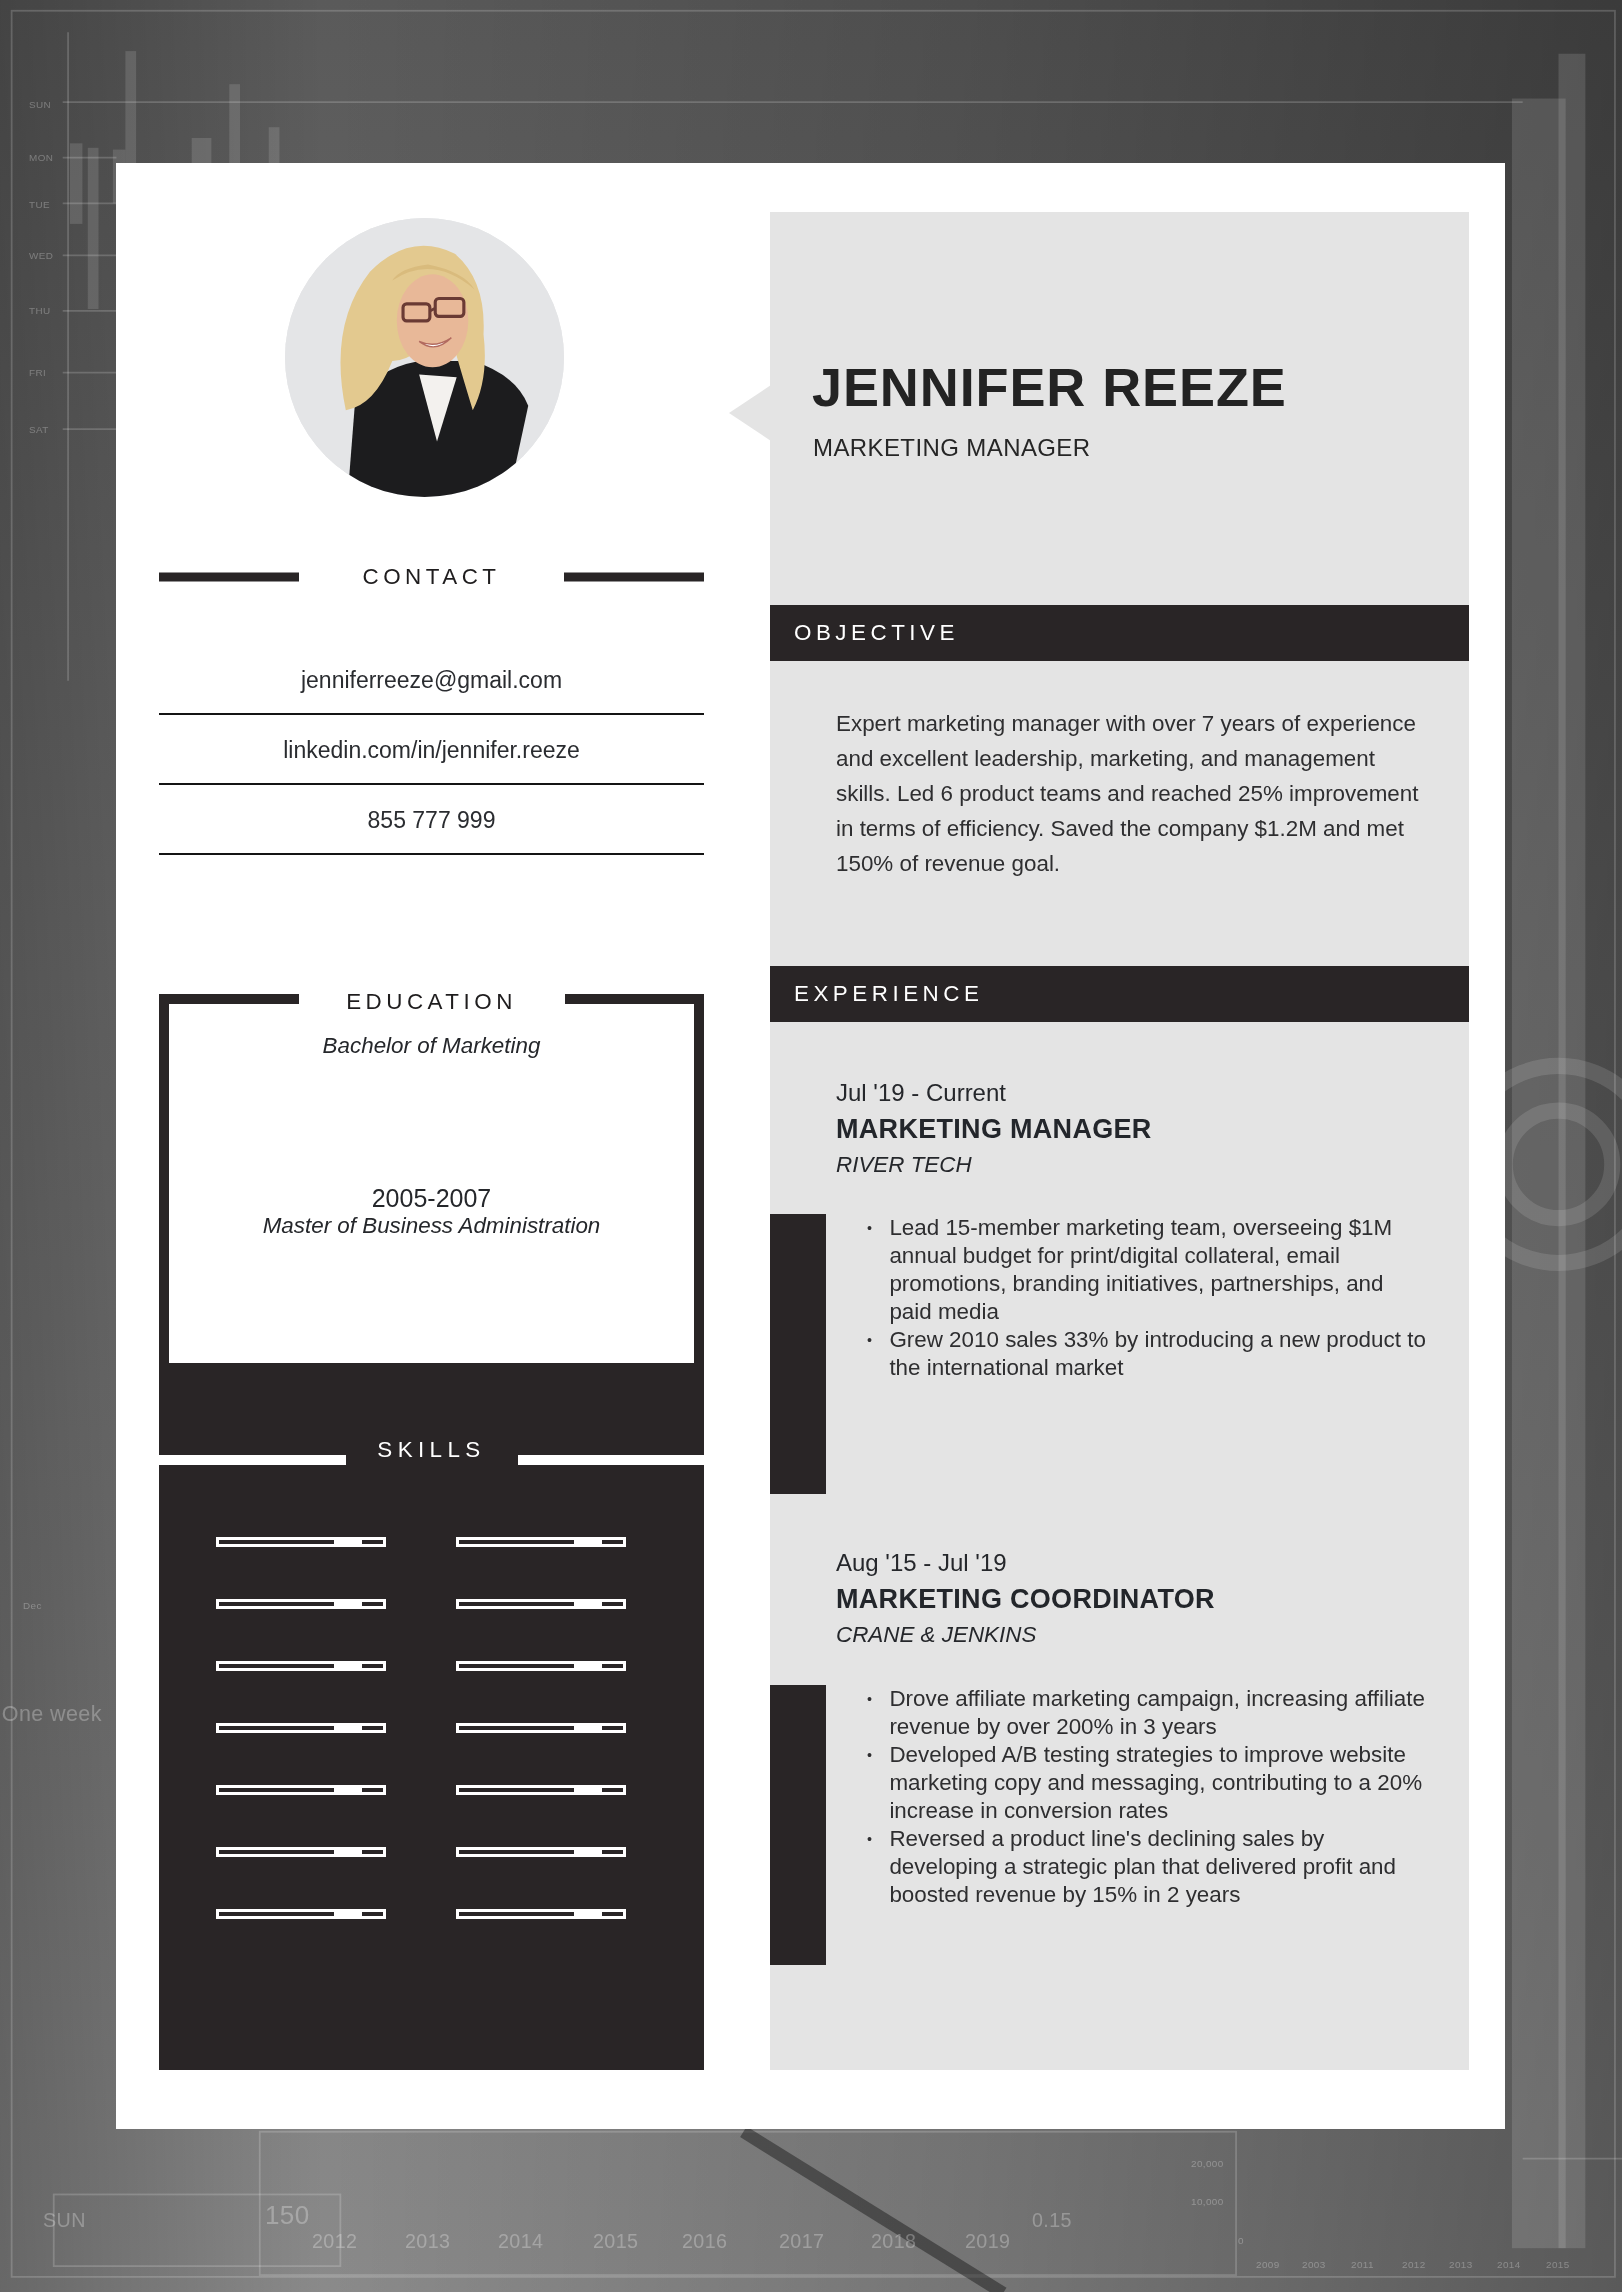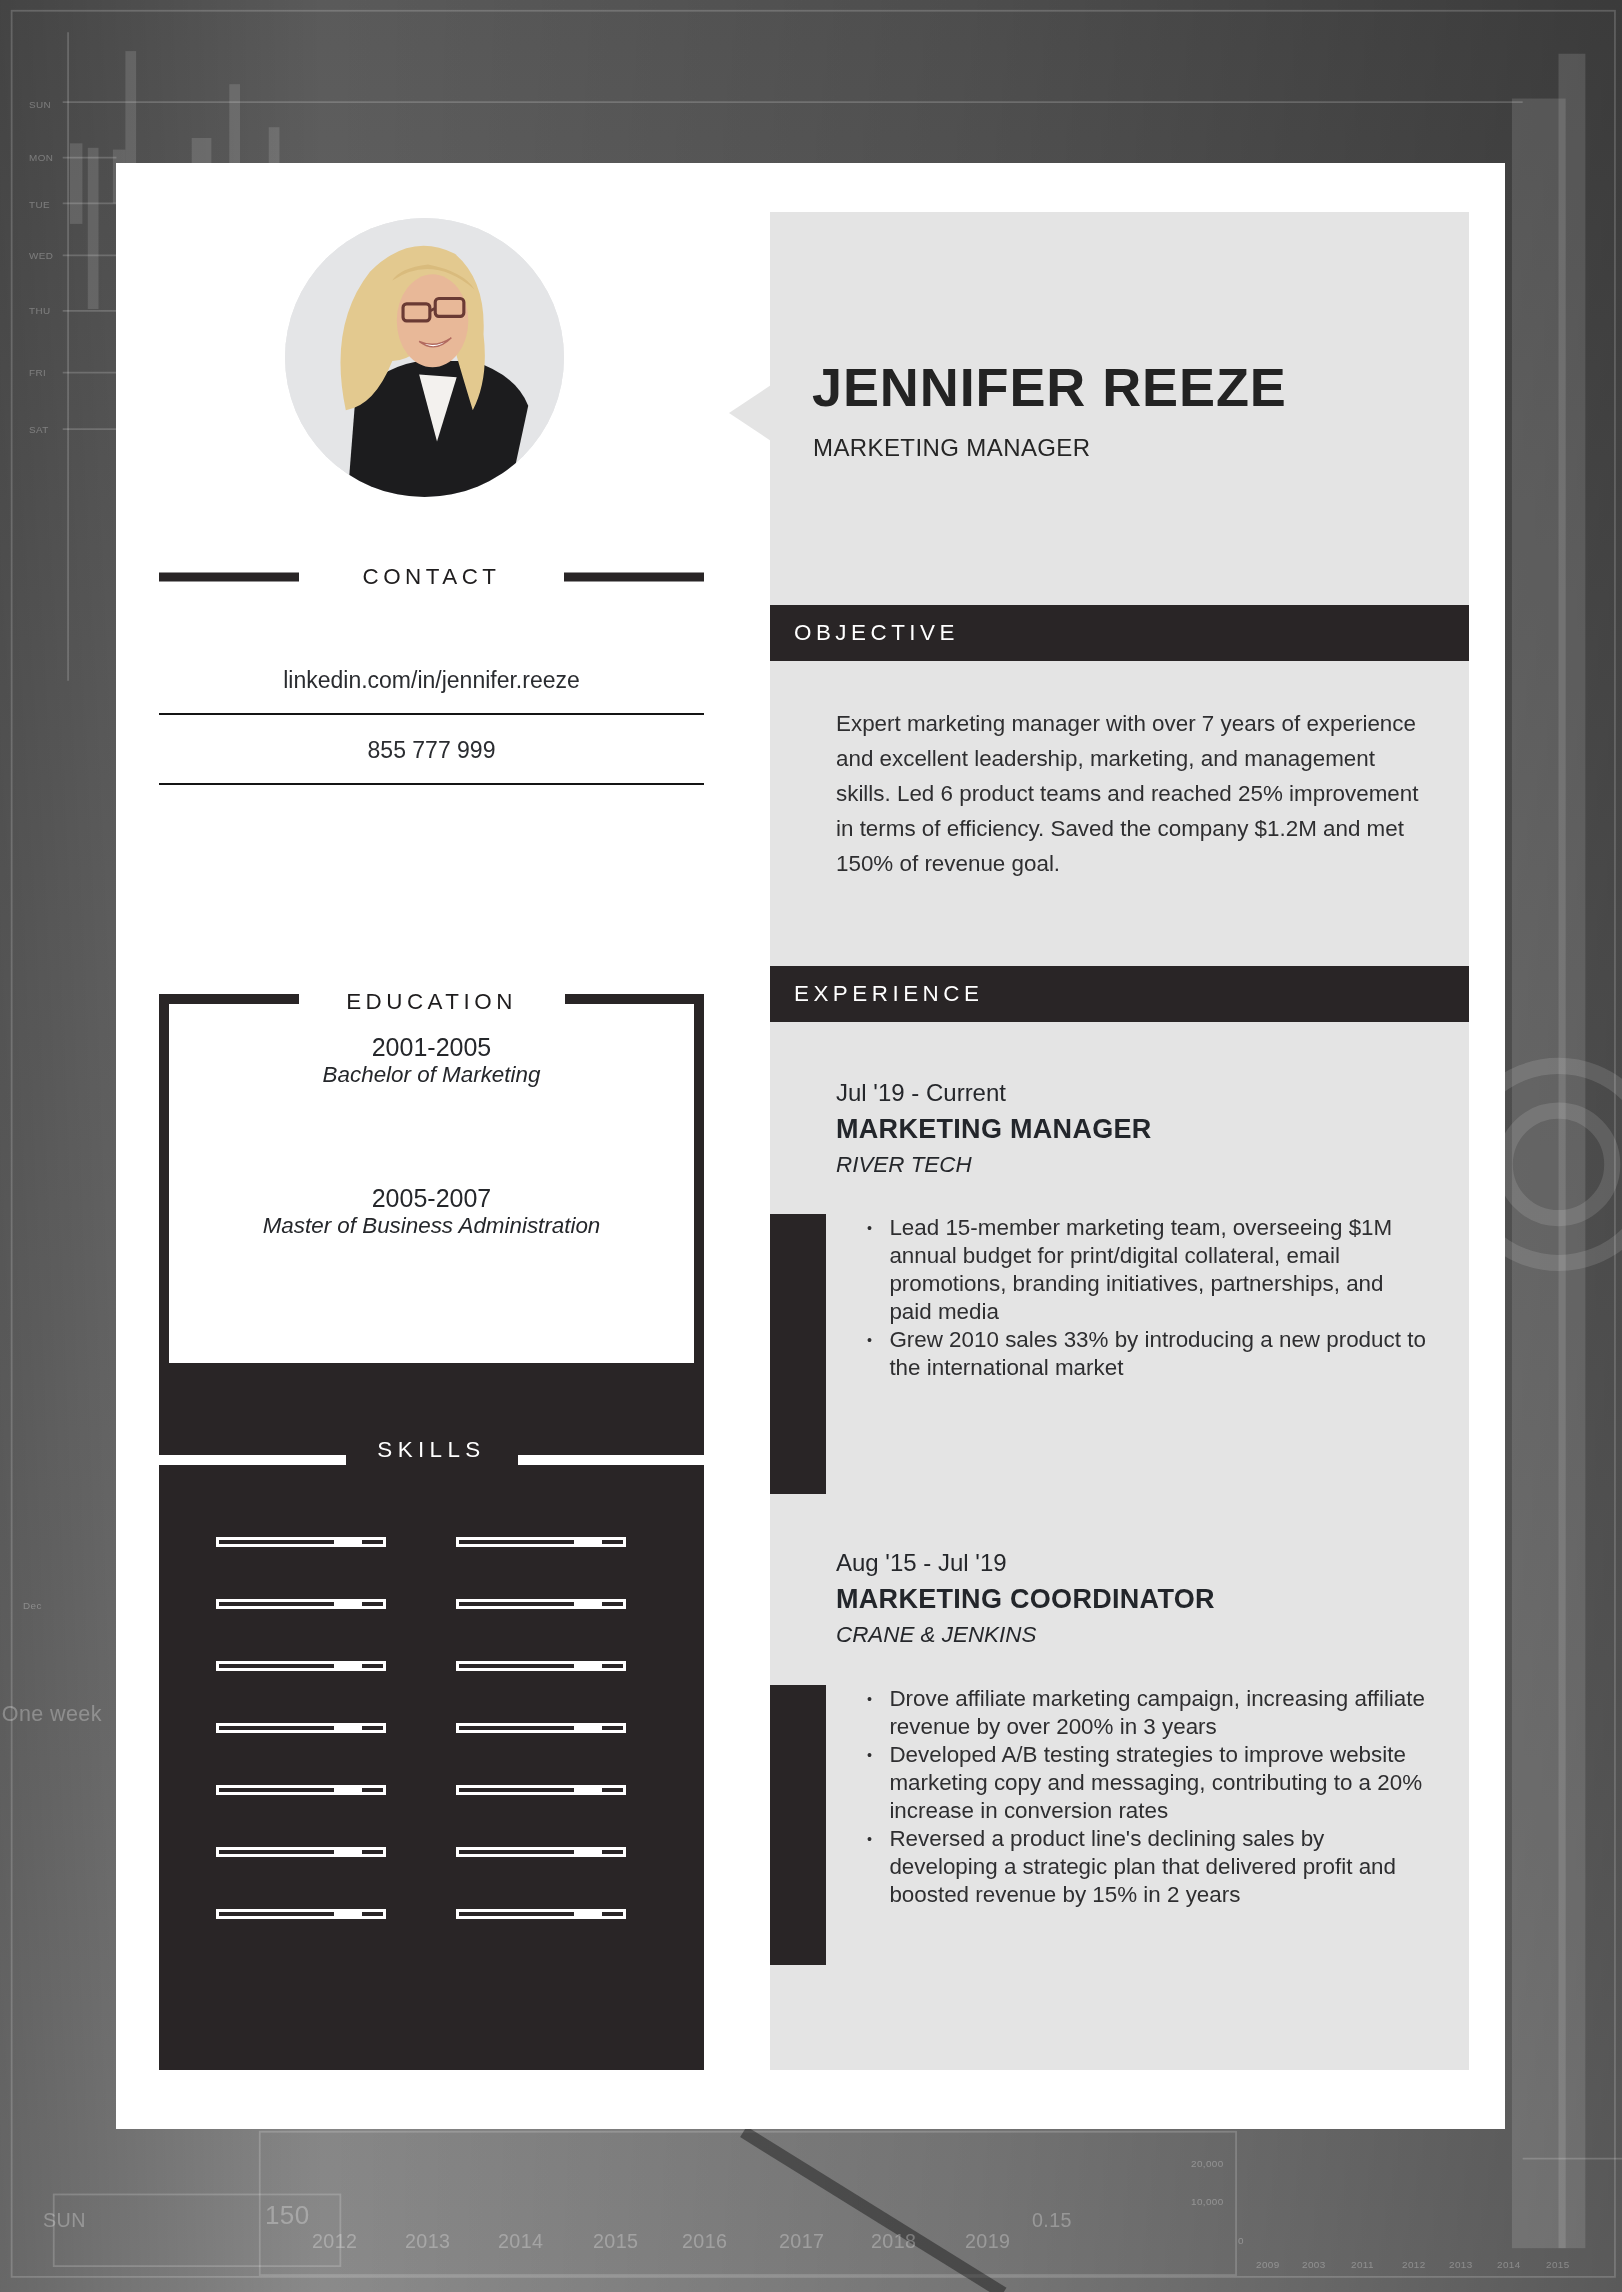"jenniferreeze@gmail.com" div.contact-item { html: none -> <div>jenniferreeze@gmail.com</div> }
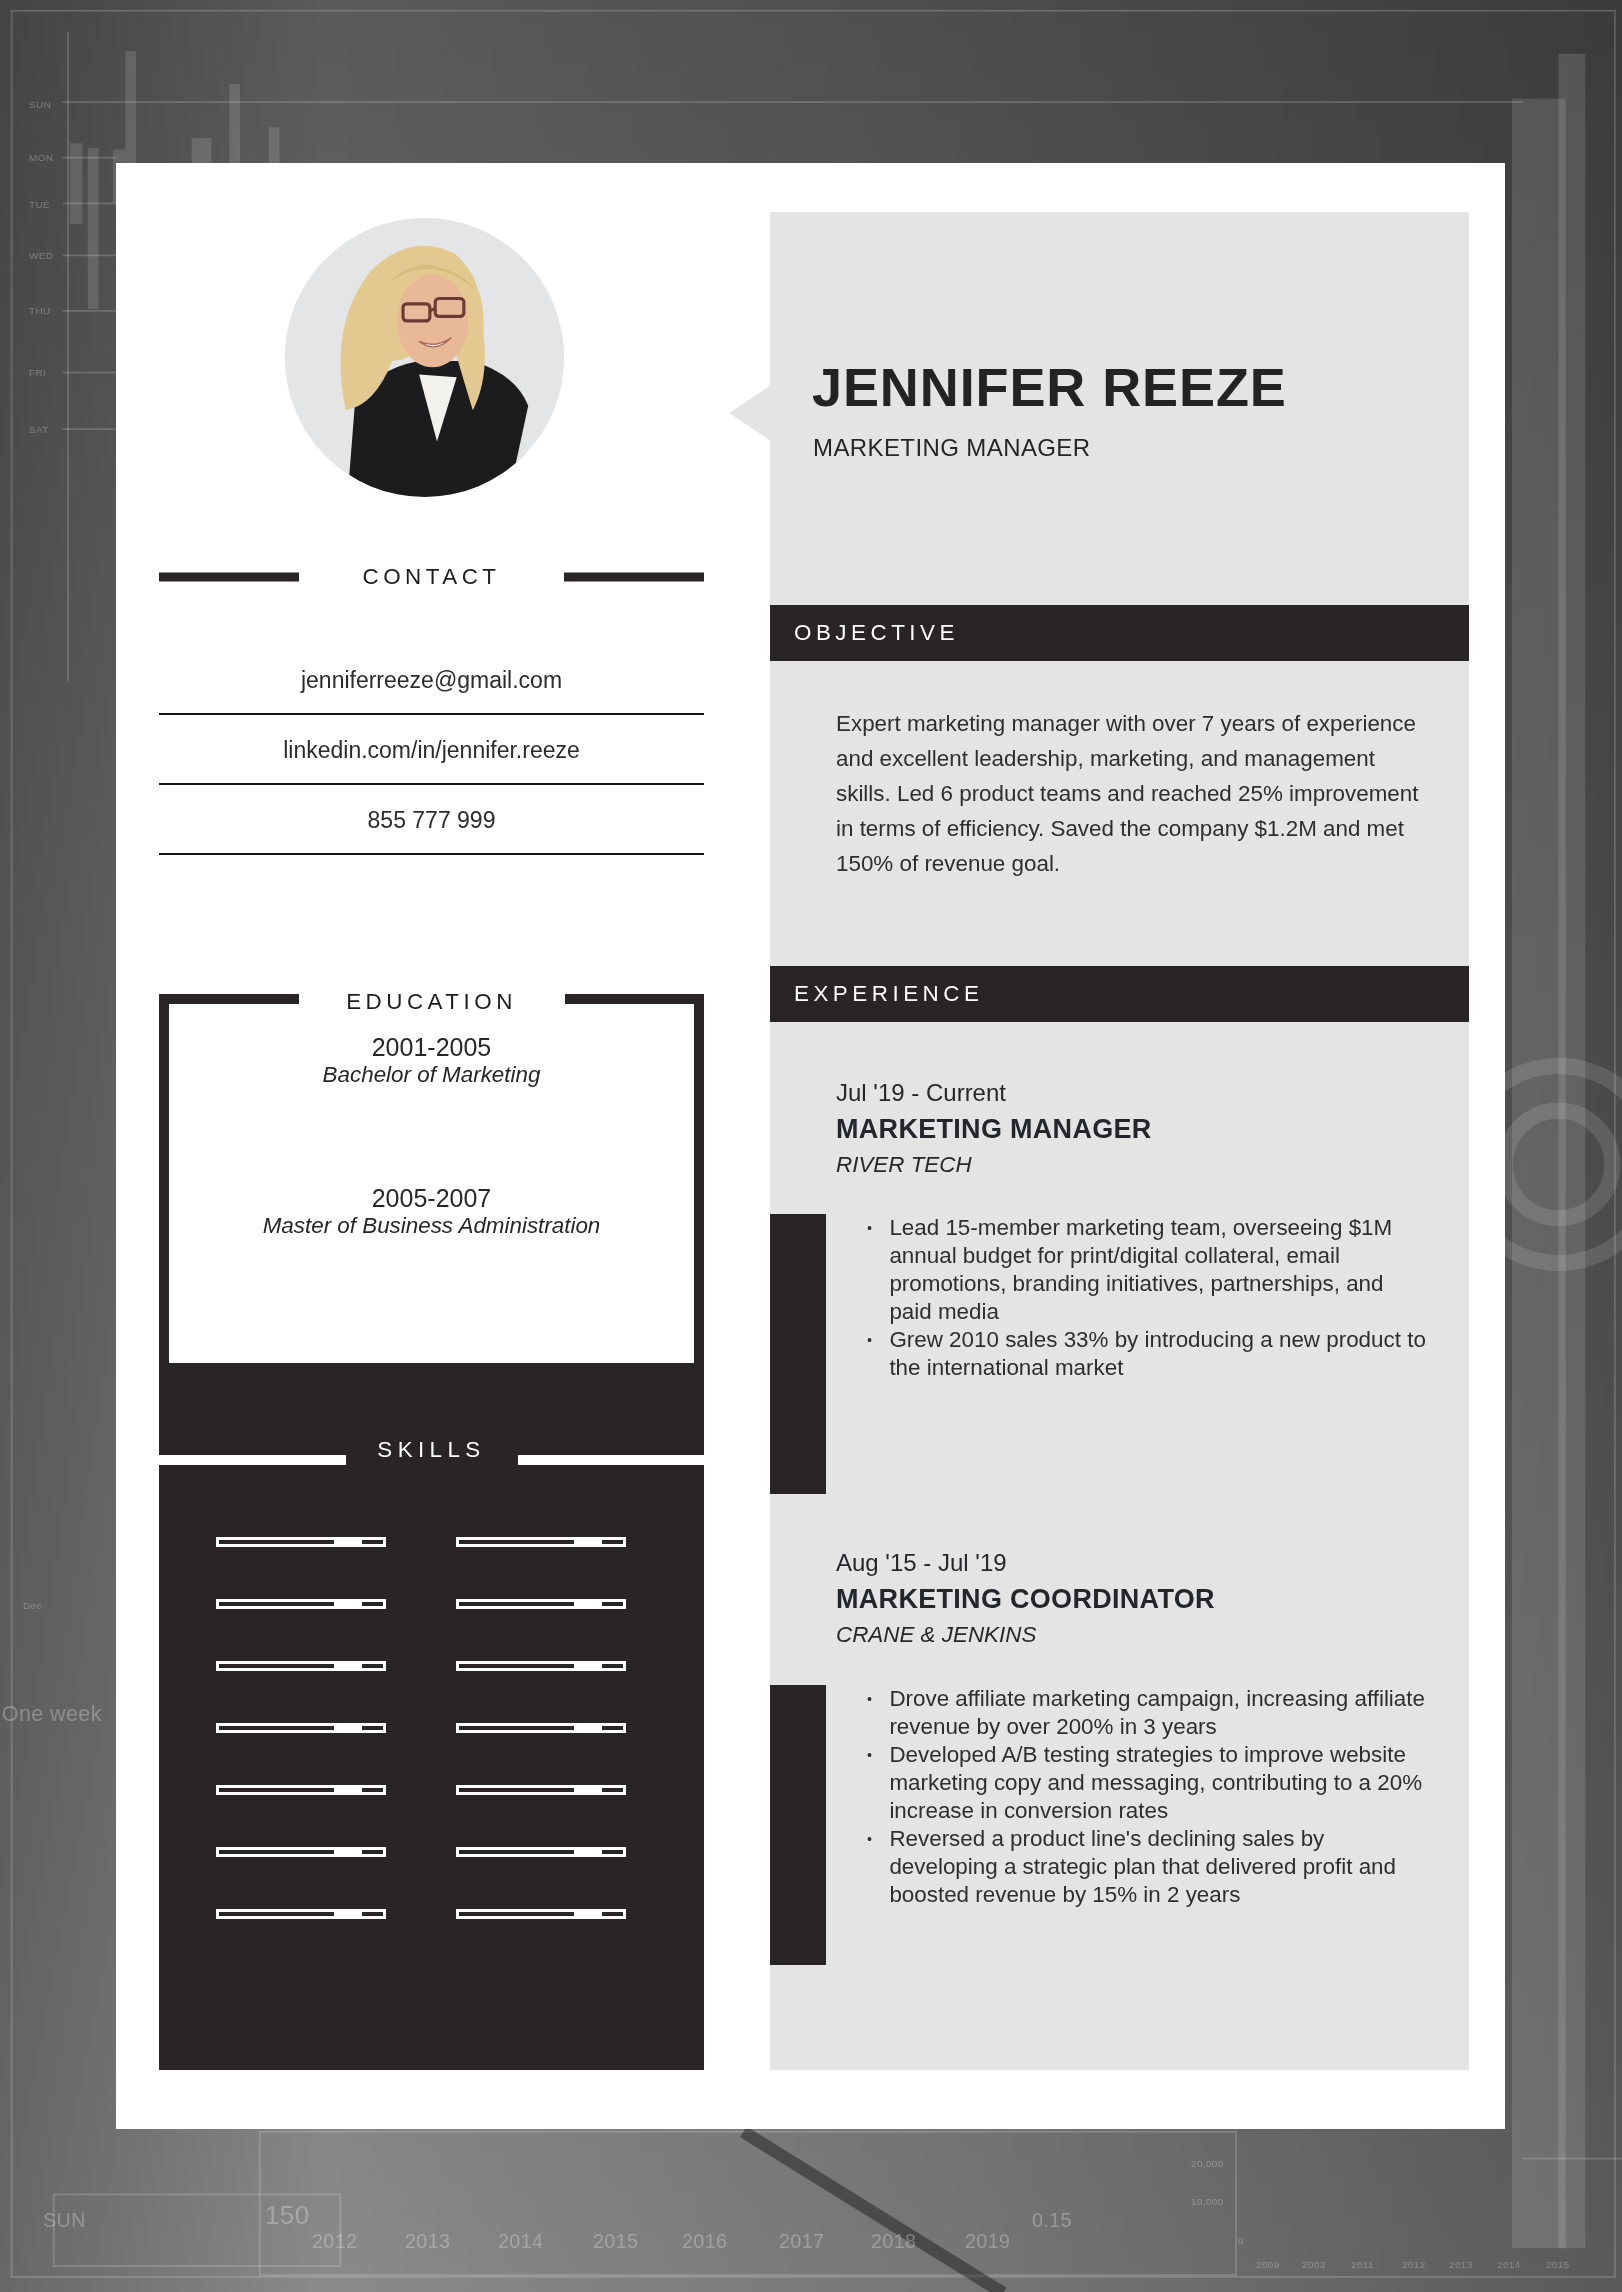"2001-2005" div.years { html: <div>2001-2005</div> -> none }
